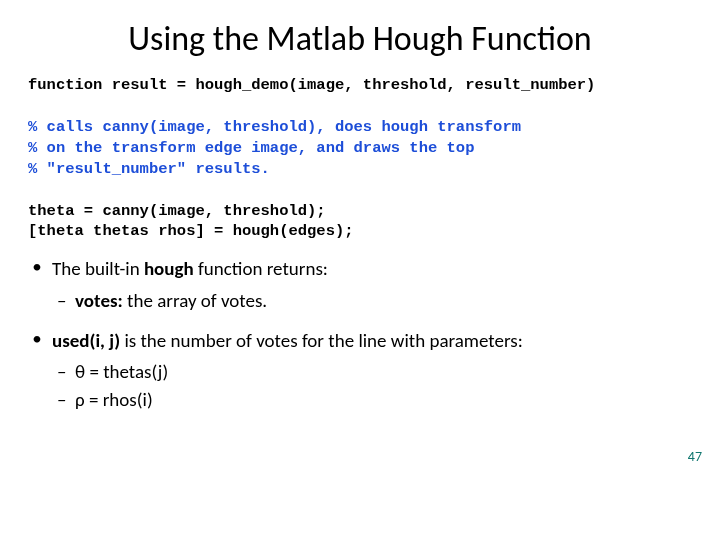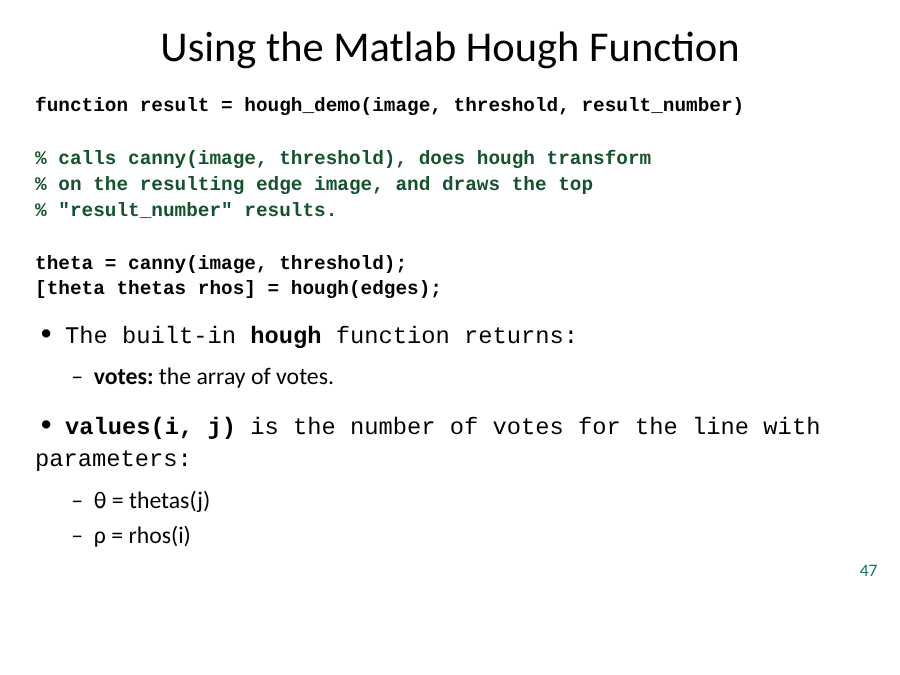"% calls canny(image, threshold), does" .code .comment { color: #14532d -> #1d4ed8 }
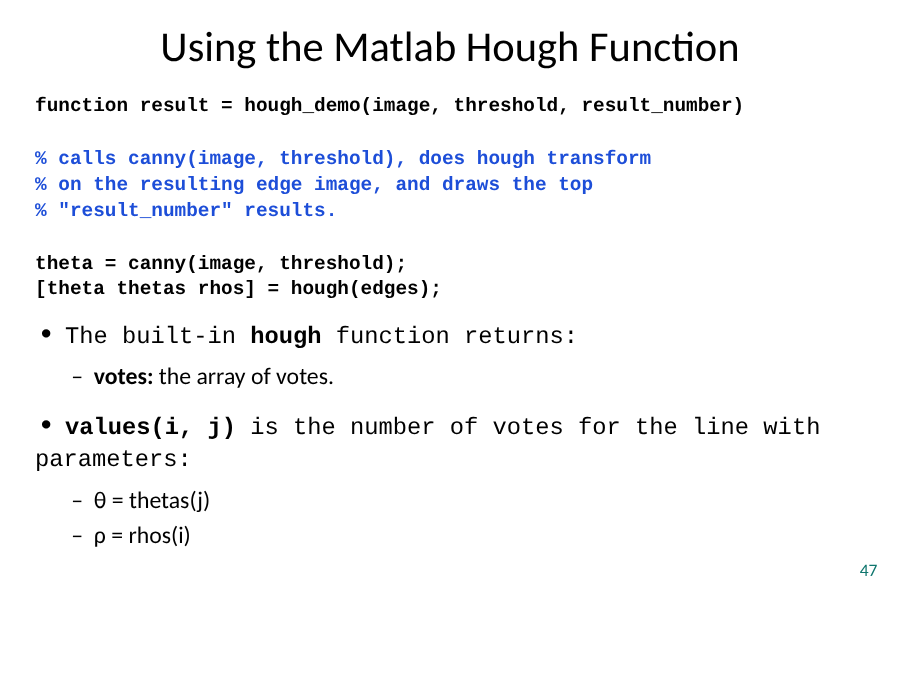"% on the resulting edge" span.comment { text: resulting -> transform }
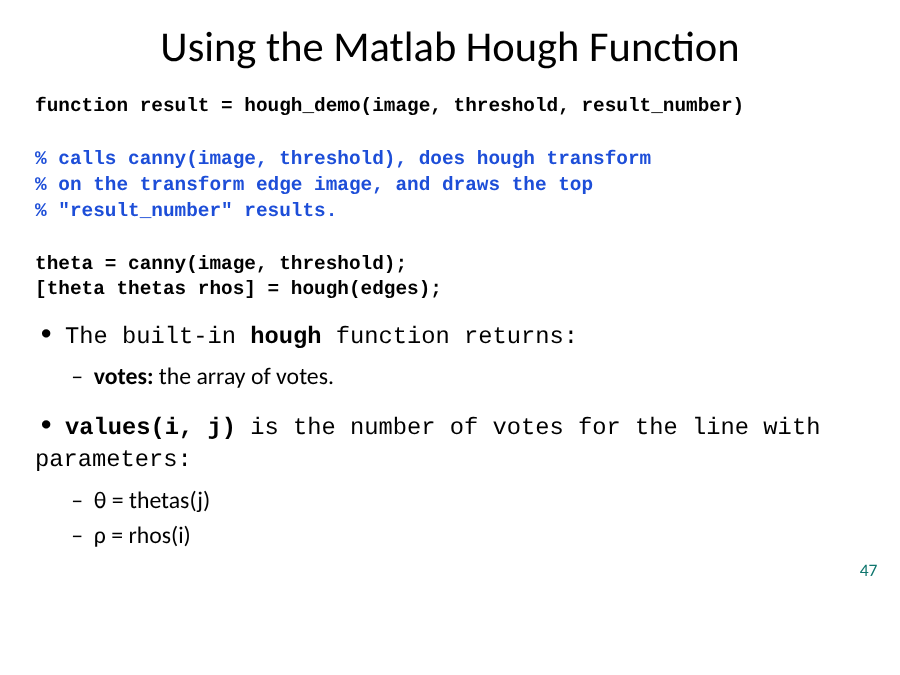"The built-in hough function returns:" .b1-text { font-family: Liberation Mono, monospace -> none }
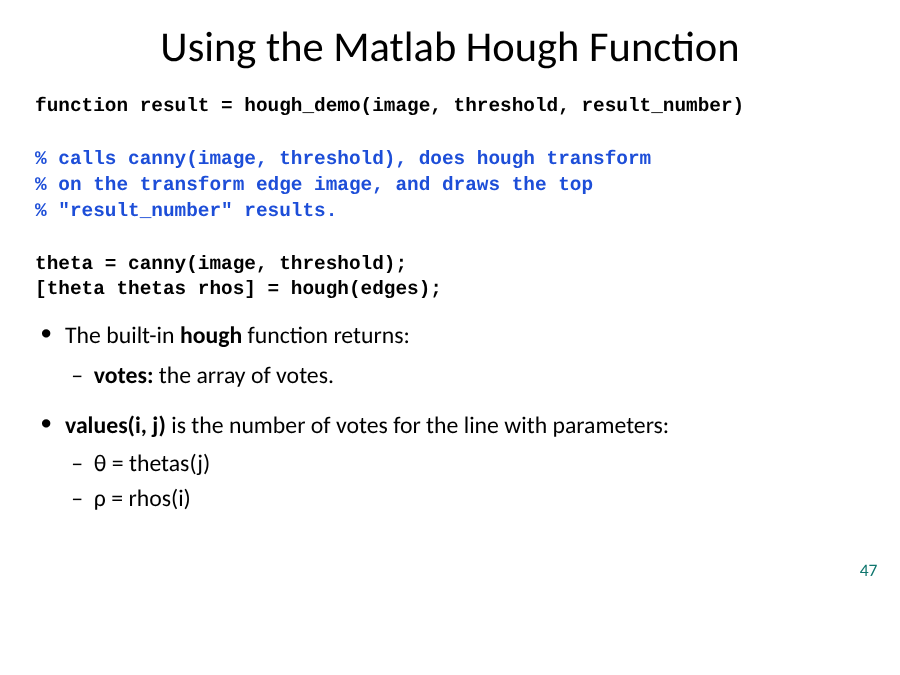"values(i, j)" span.bold { text: values -> used }
